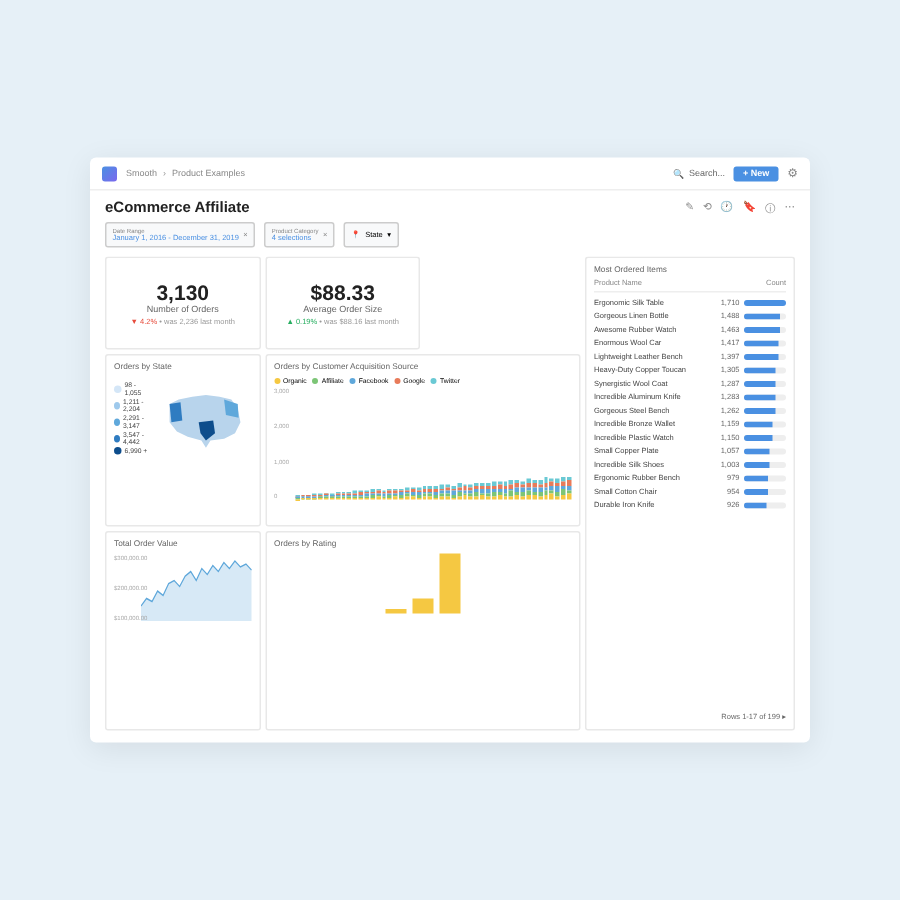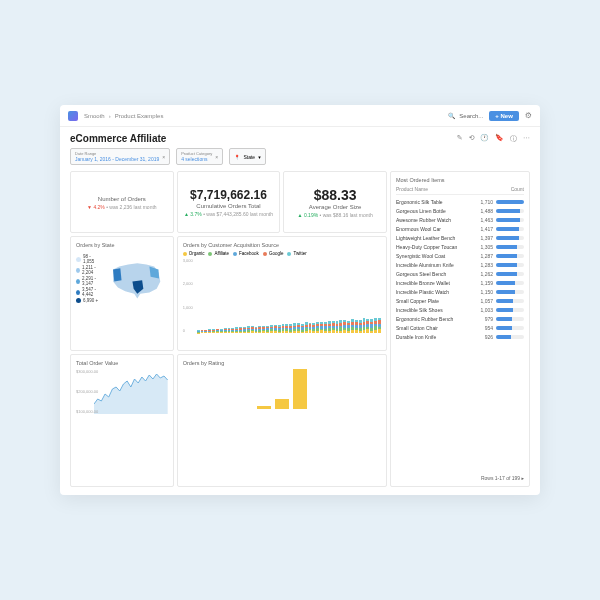"3,130" div.kpi-val { html: none -> <div>3,130</div> }
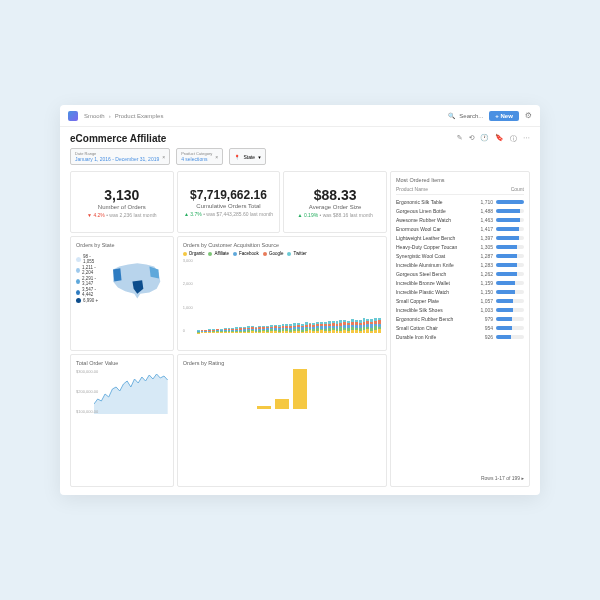"$7,719,662.16" div.card { html: <div> <div>$7,719,662.16</div> <div>Cumulative Orders Total</div> <div><span>▲ <span>3.7%</span></span> <span>• was $7,443,285.60 last month</span></div> </div> -> none }
